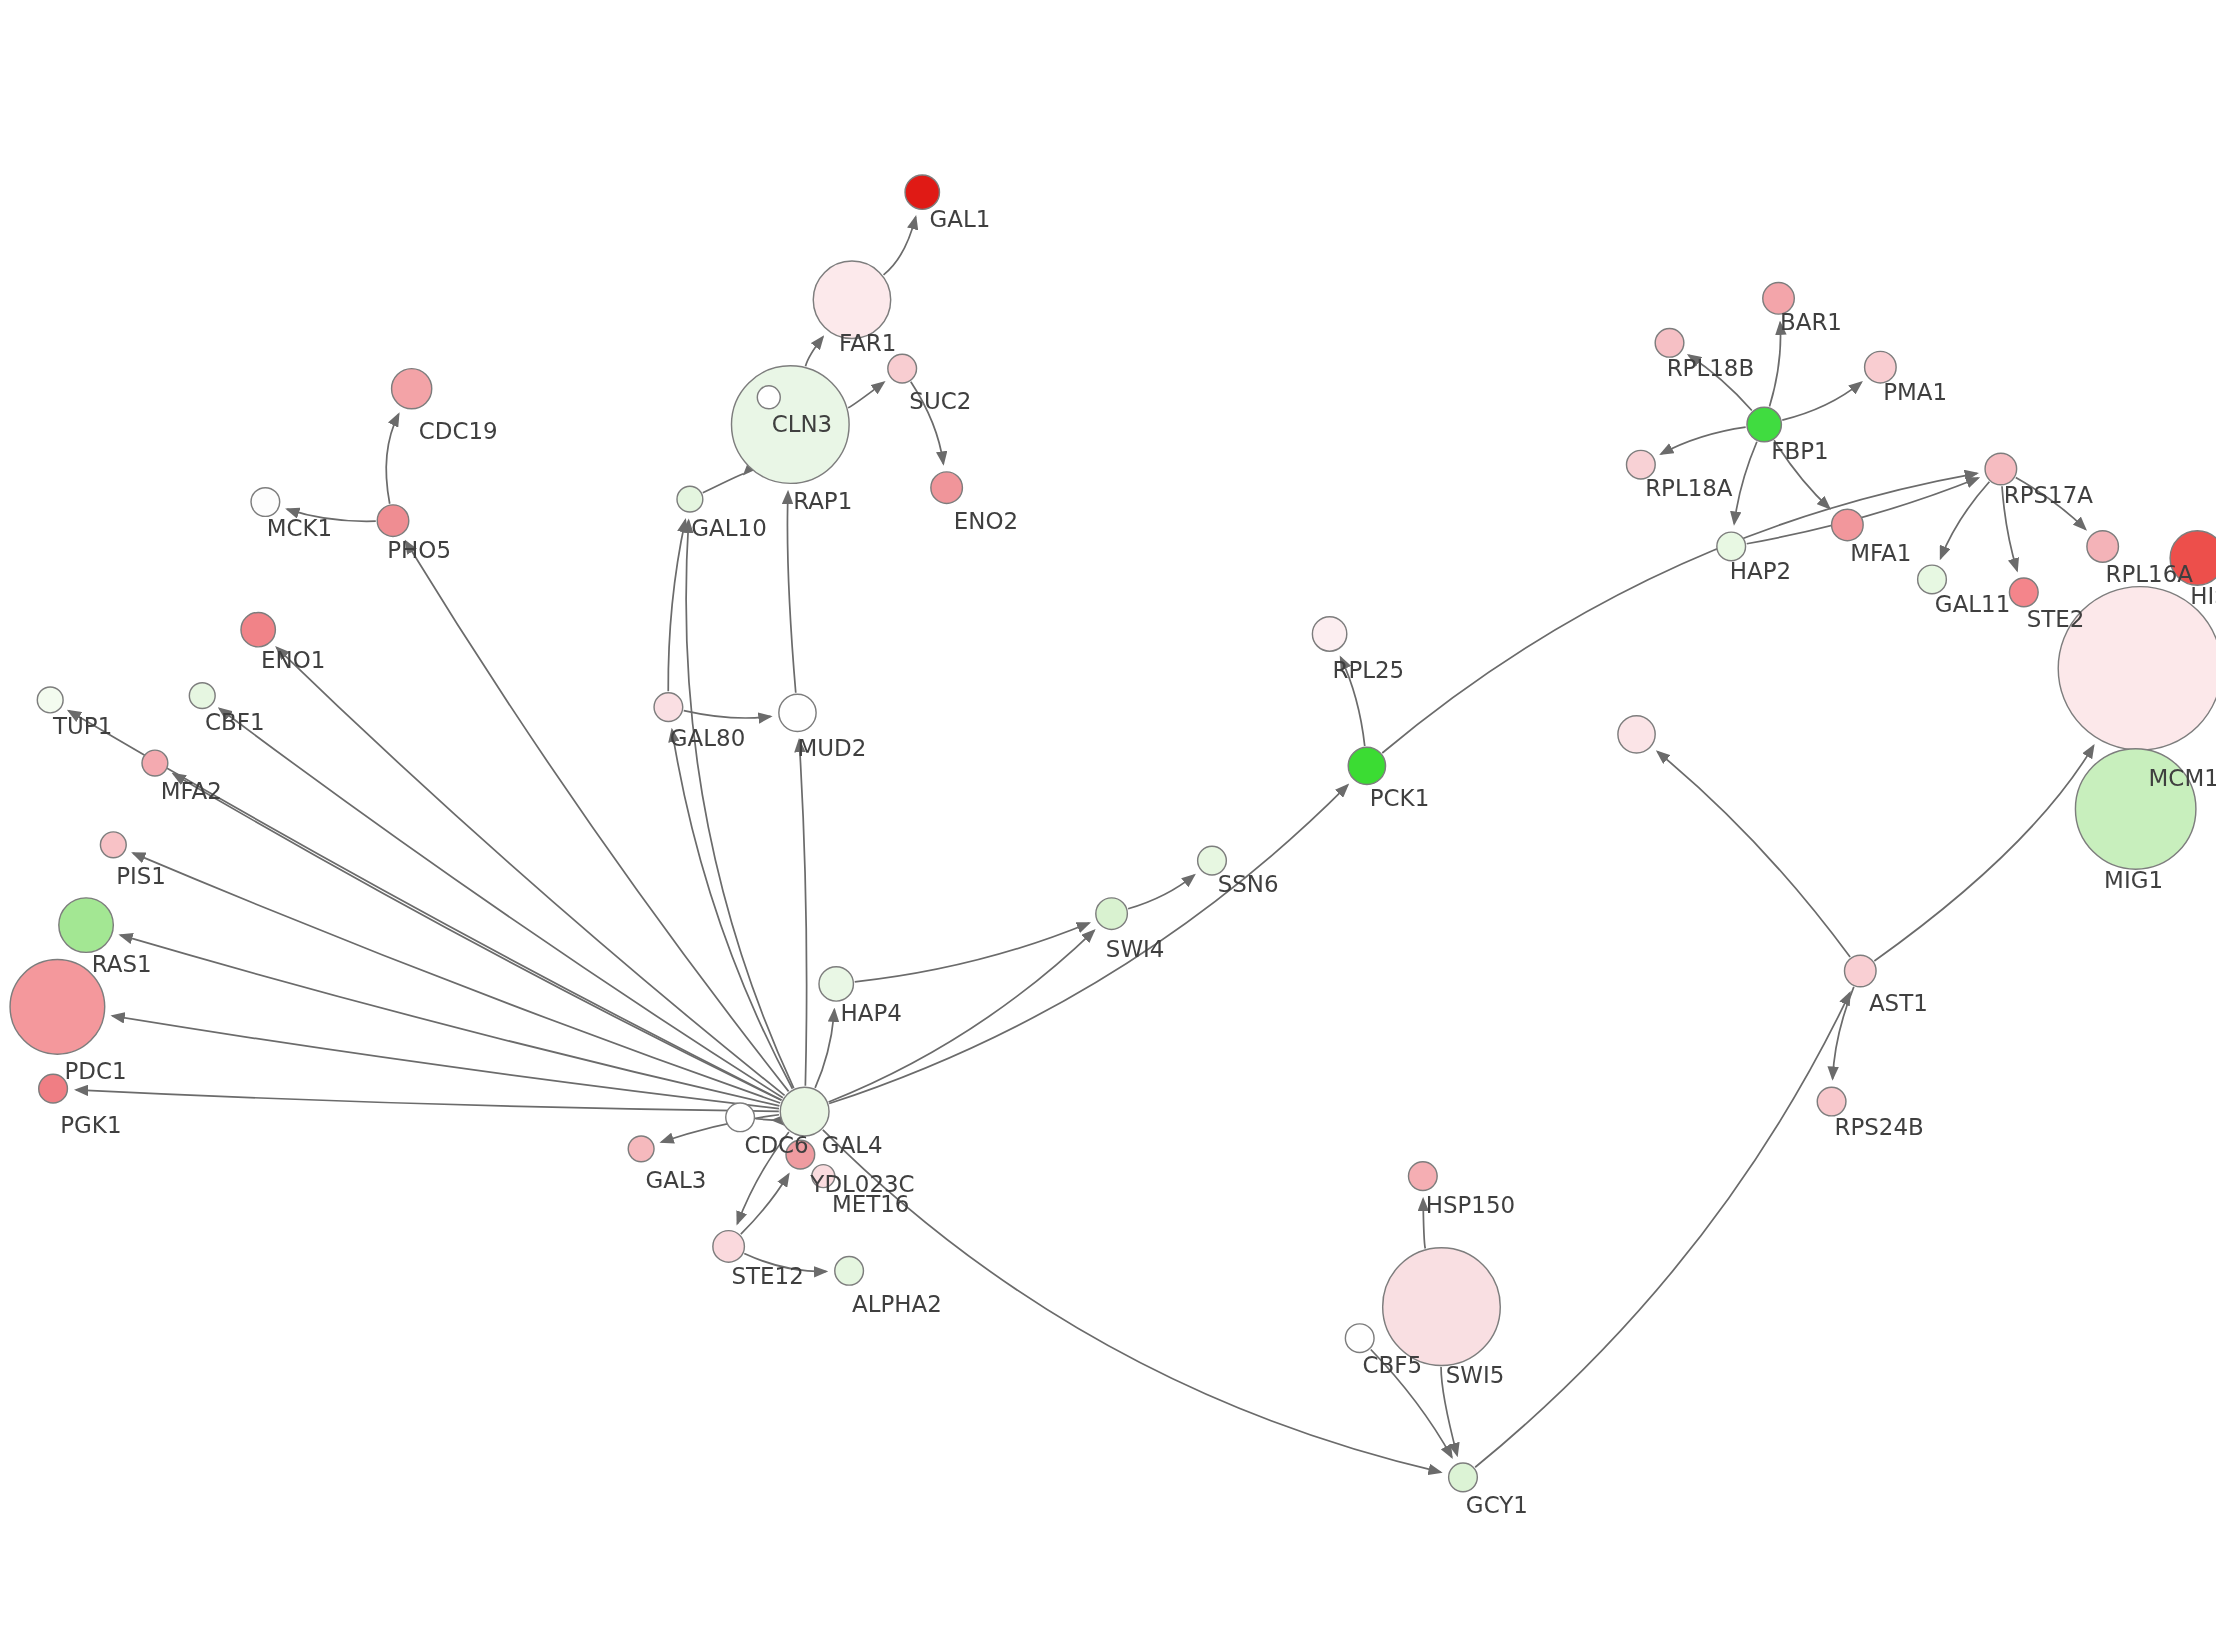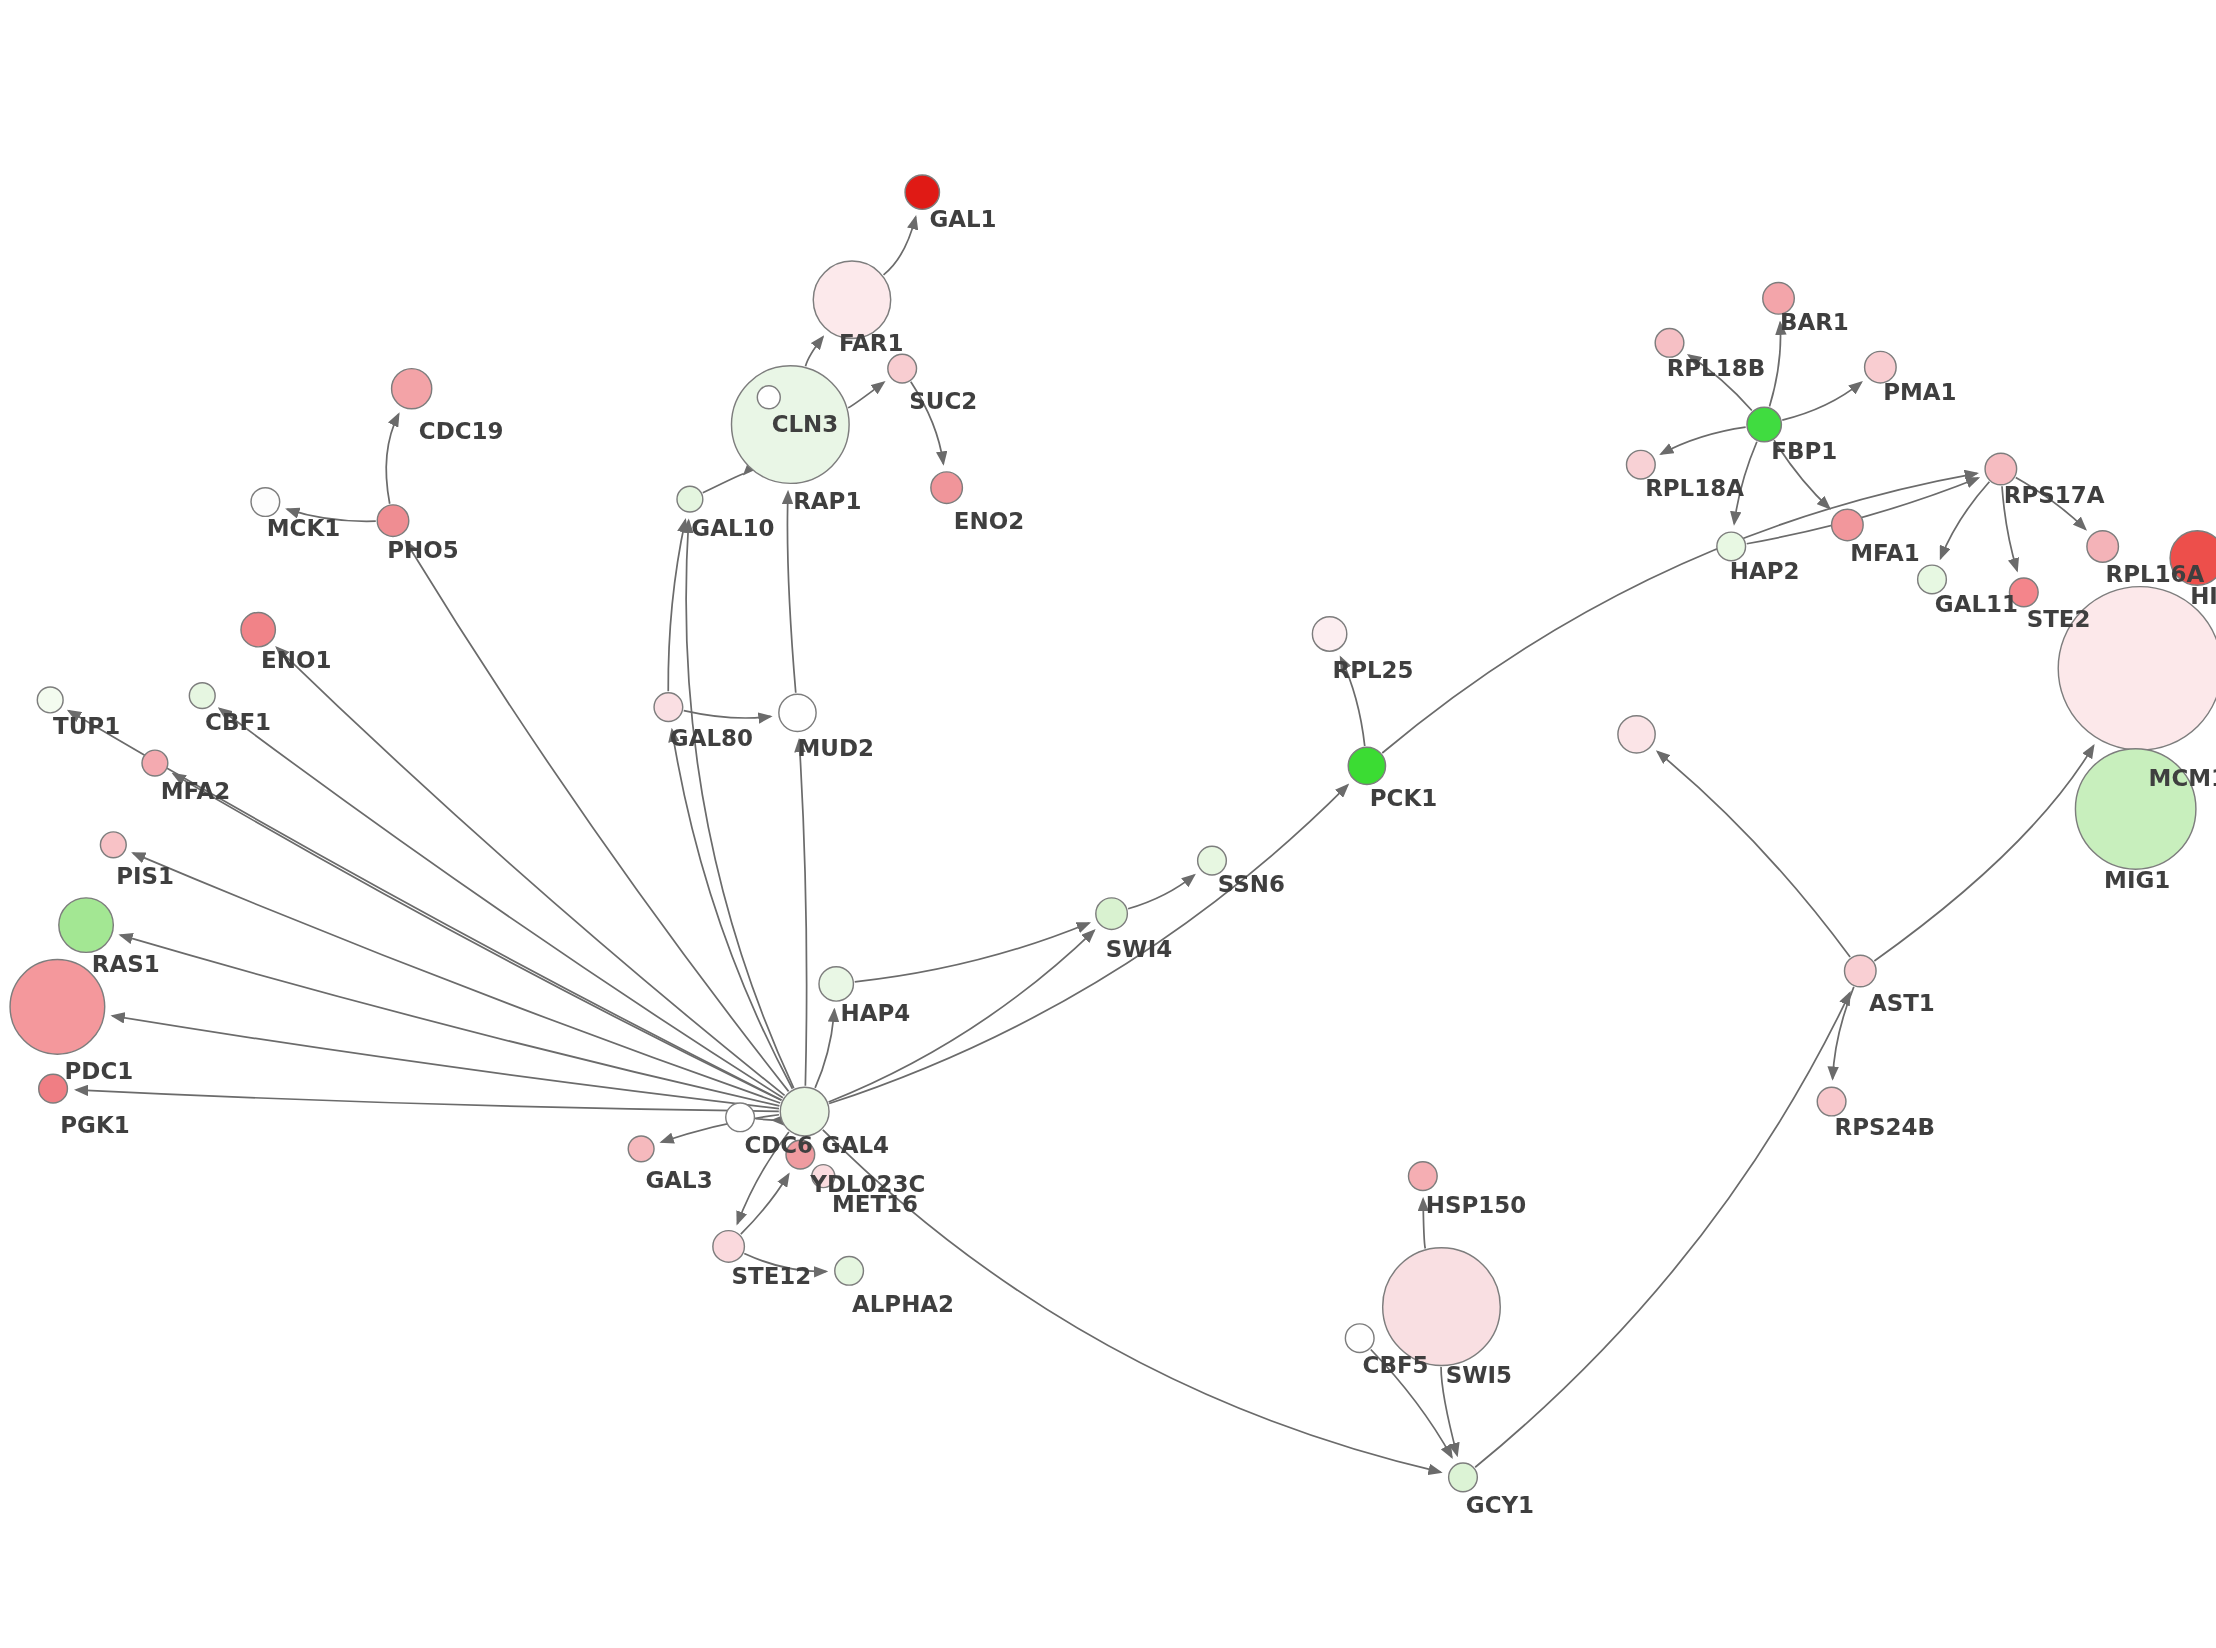"GAL1" #network-wrap { font-weight: bold -> none }
